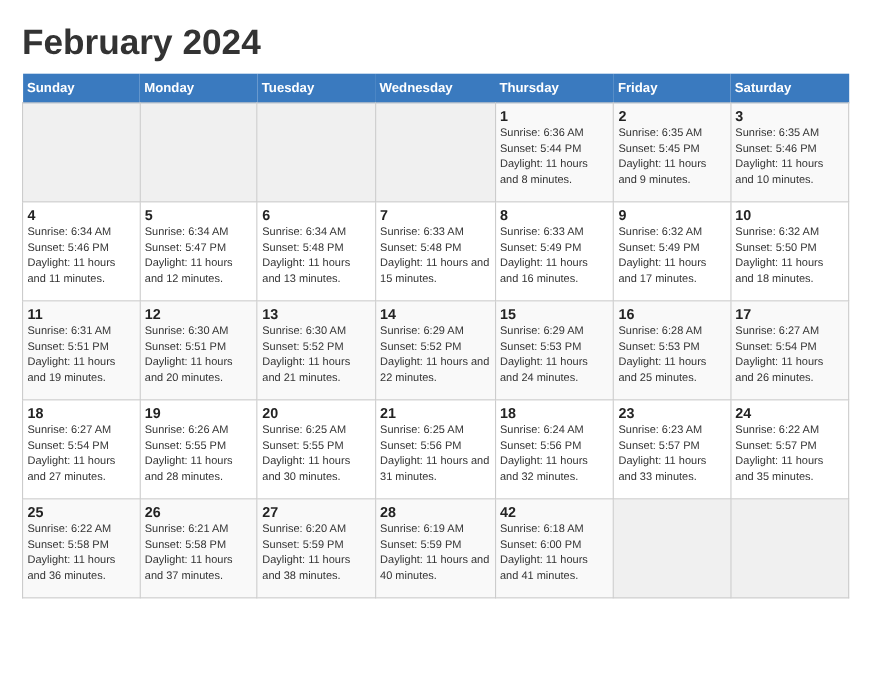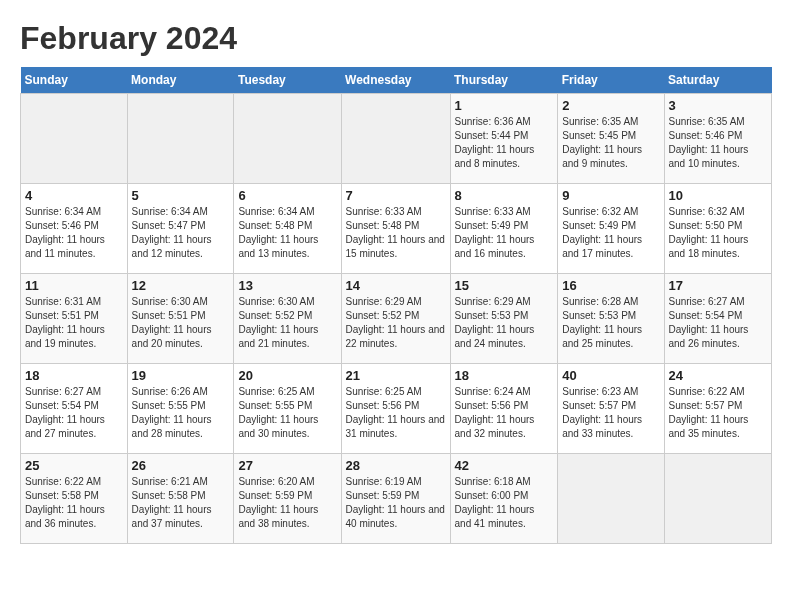"40" span.day-number { text: 40 -> 23 }
